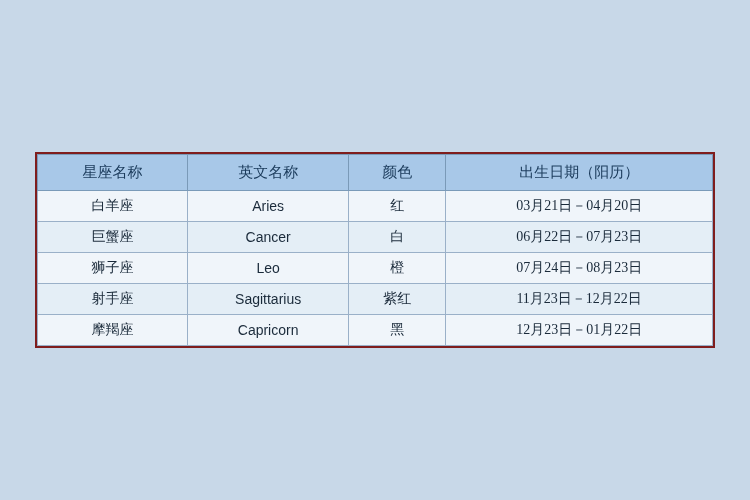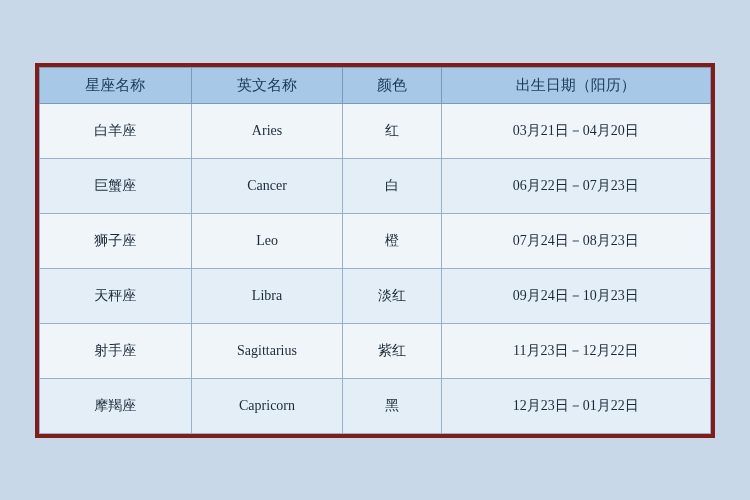"星座名称" .table-container { border: 4px solid #7f1d1d -> 2px solid #7f1d1d }
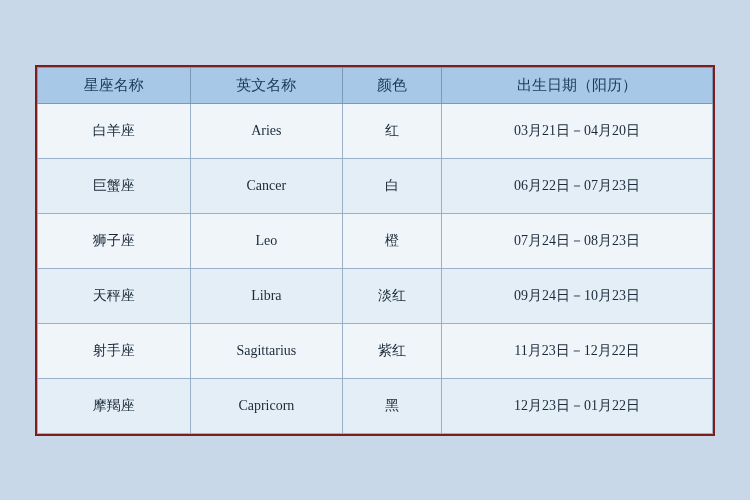"白羊座" tbody td { padding: 18px 12px -> 6px 12px }
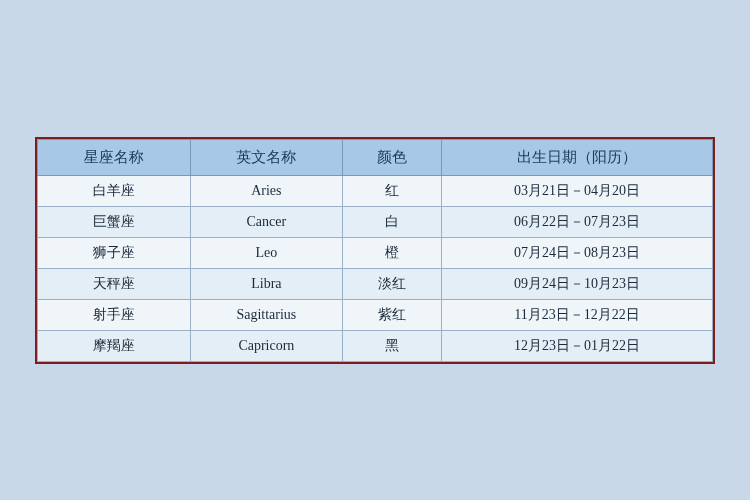"Aries" tbody td:nth-child(2) { font-family: Liberation Serif, serif -> Liberation Sans, sans-serif }
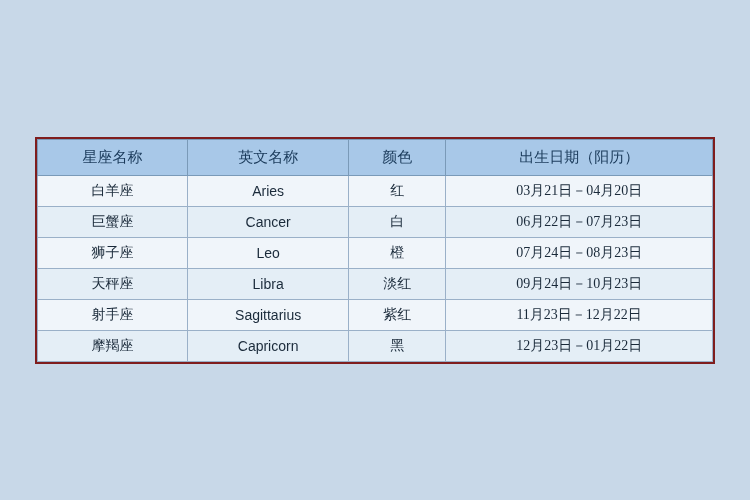"天秤座" tr { html: <tr> <td>天秤座</td> <td>Libra</td> <td>淡红</td> <td>09月24日－10月23日</td> </tr> -> none }
